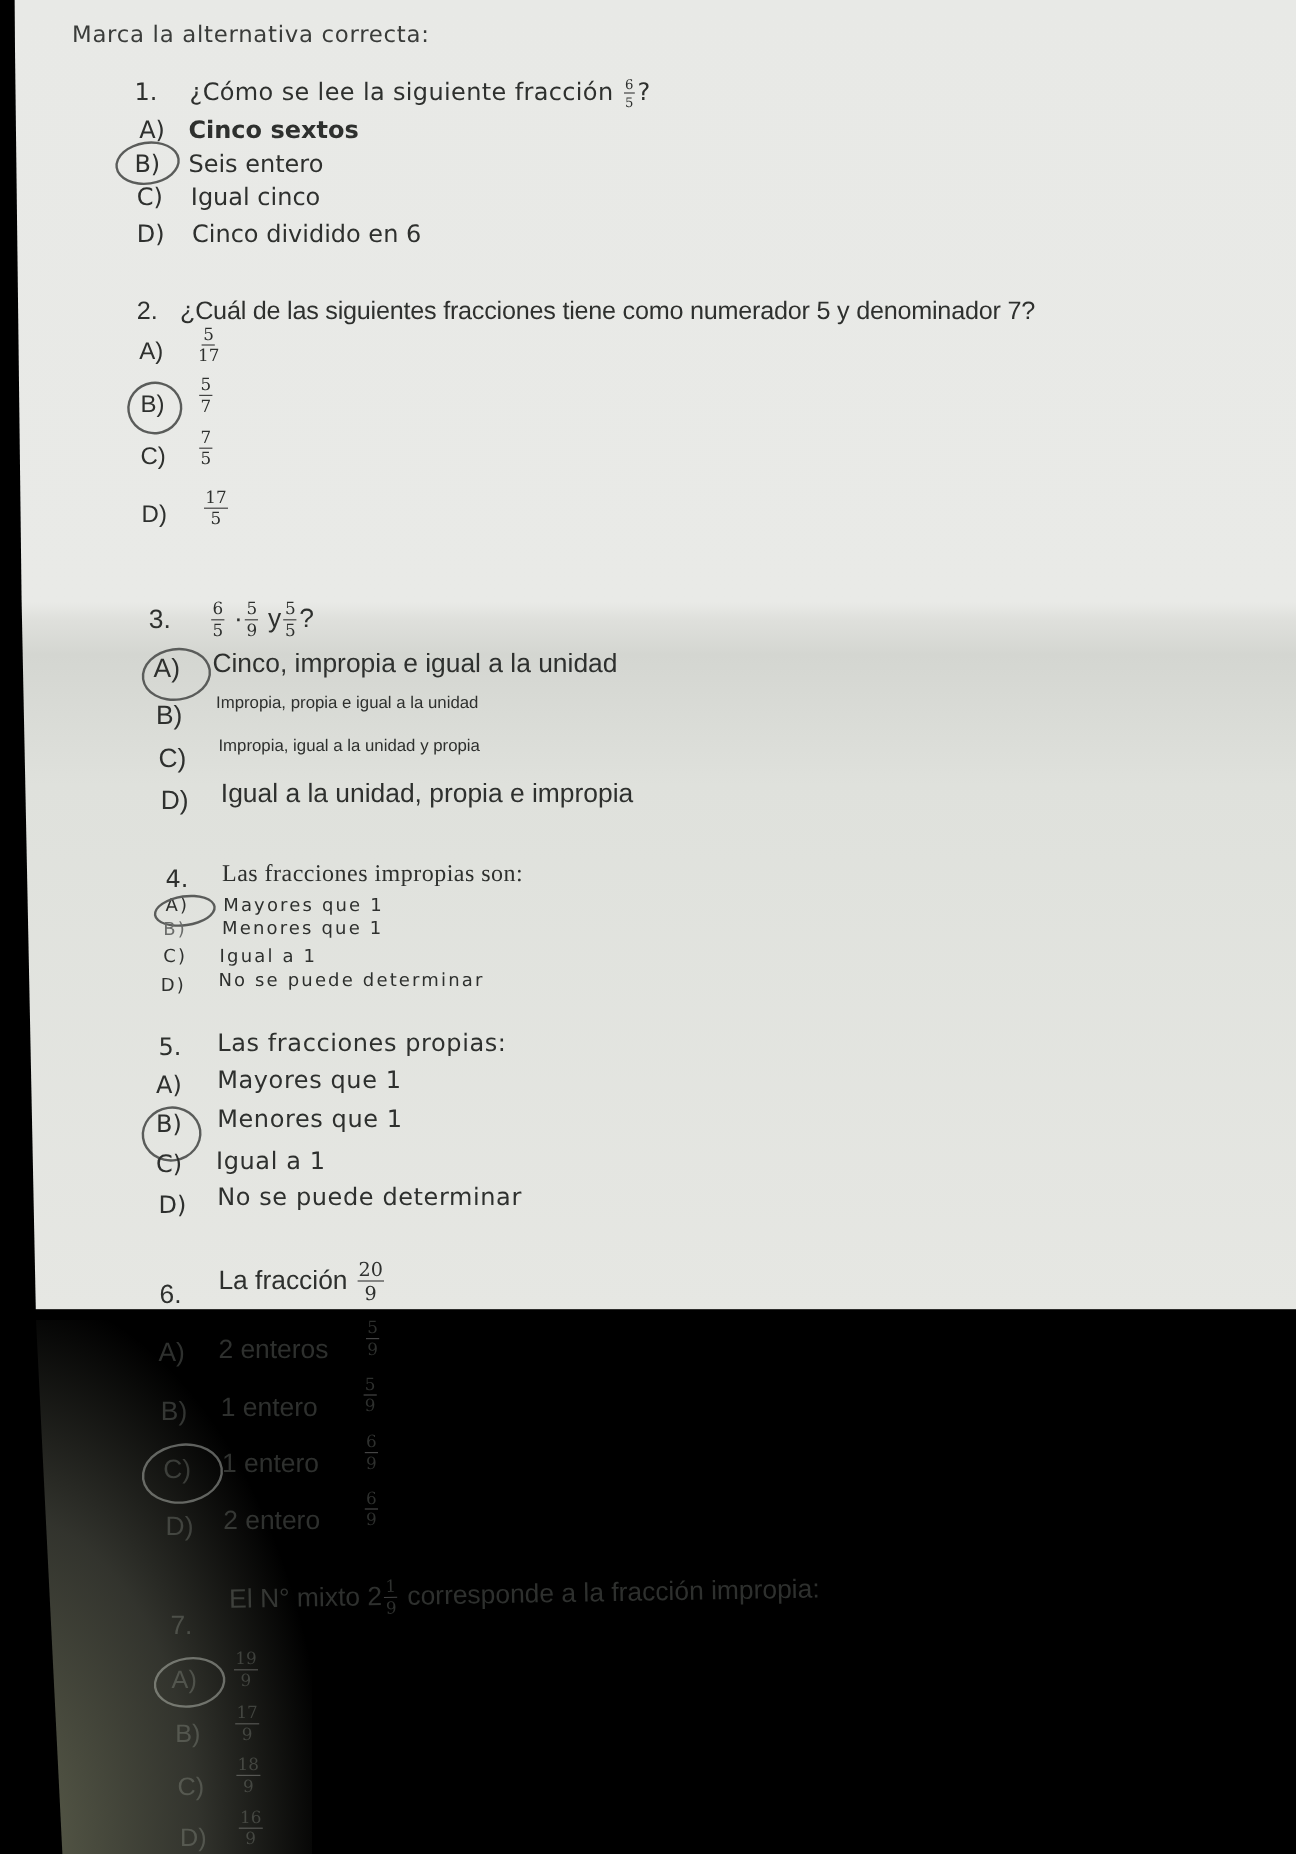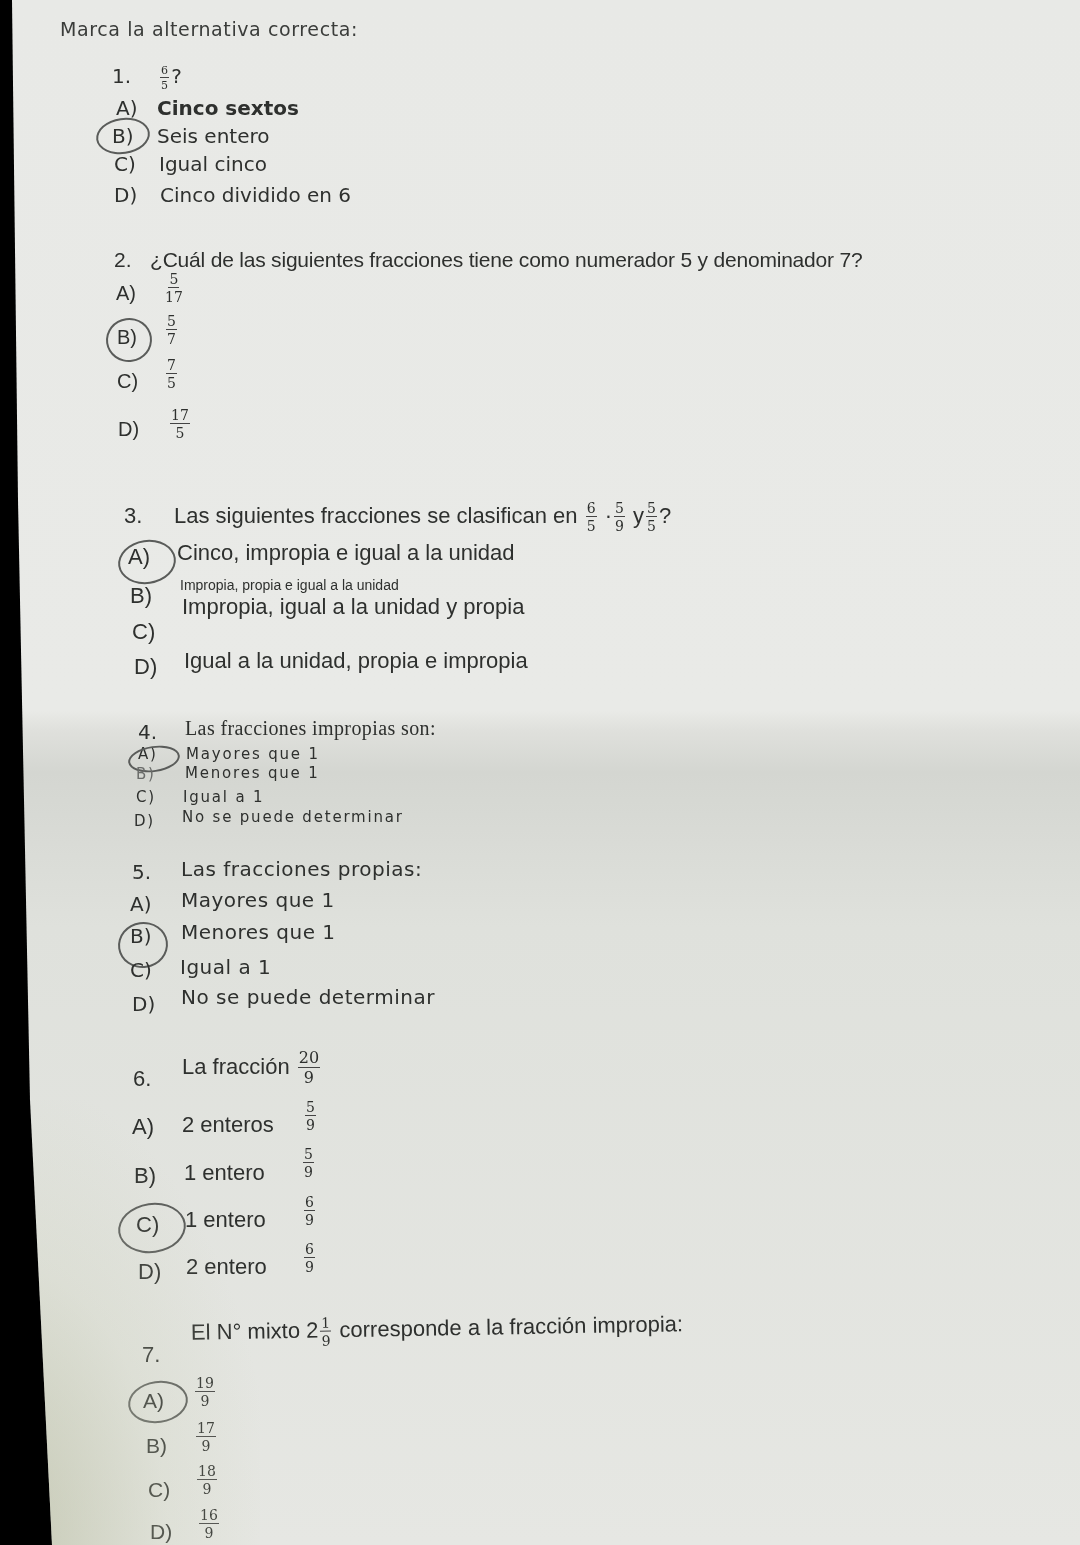"Marca la alternativa correcta:" .paper { height: 1545px -> 1091px }
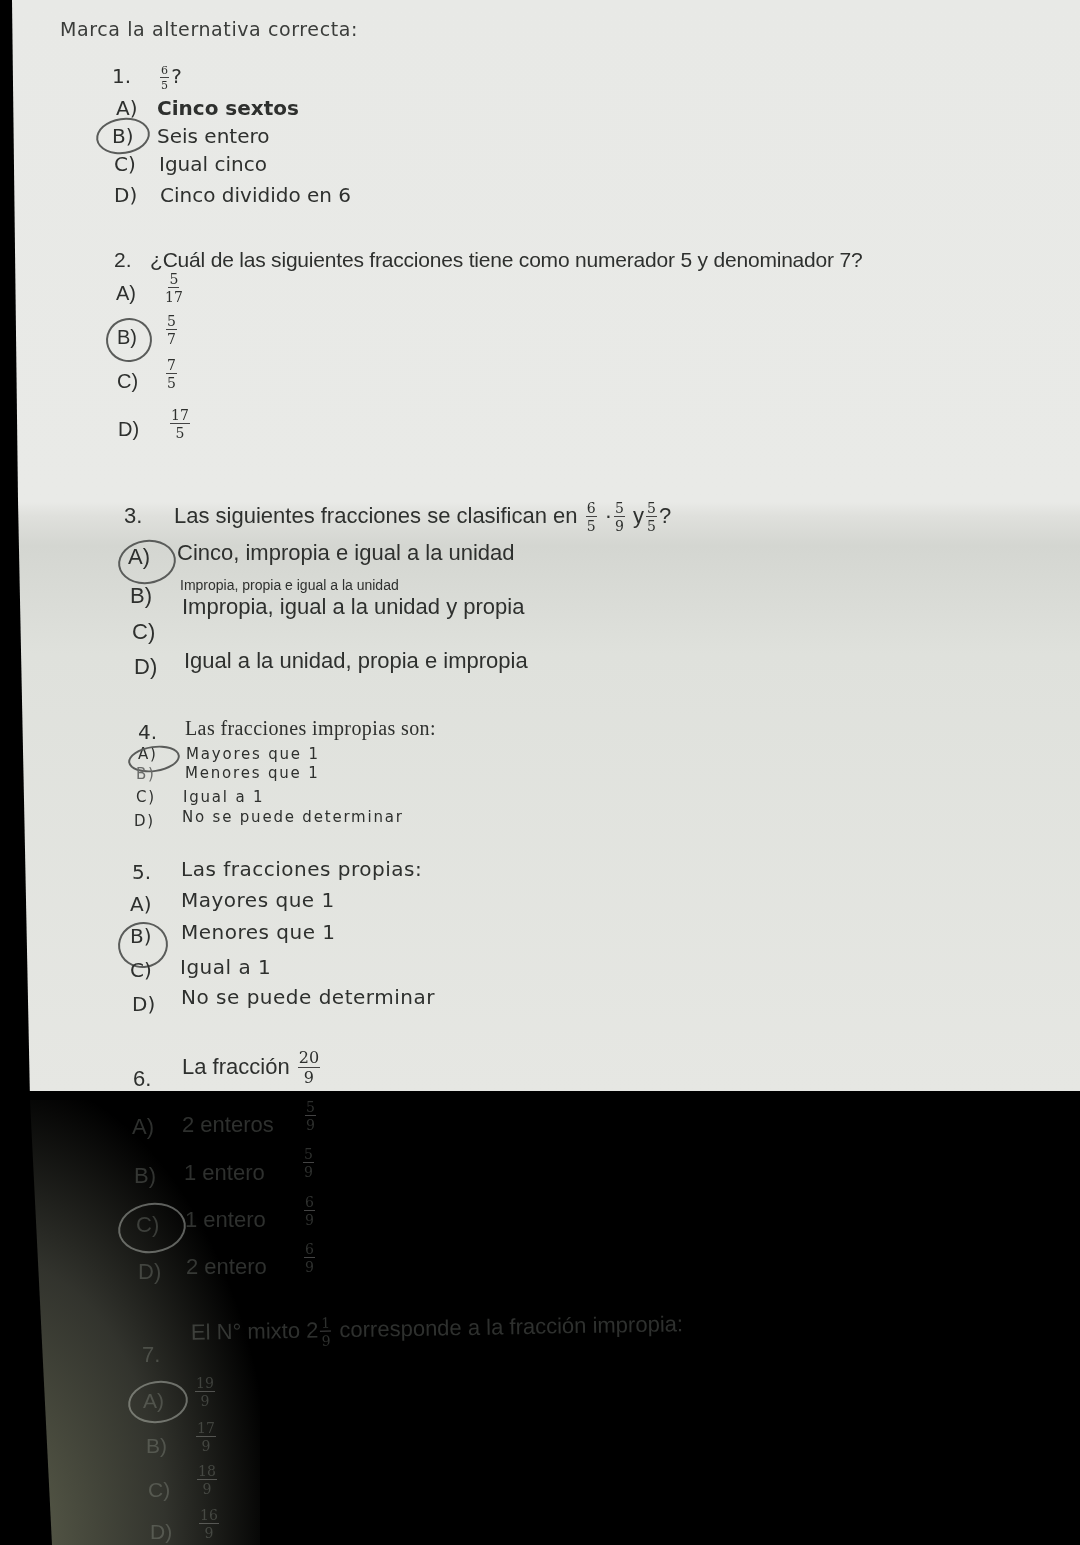"¿Cómo se lee la siguiente" span { html: none -> <span>¿Cómo se lee la siguiente fracción</span> }
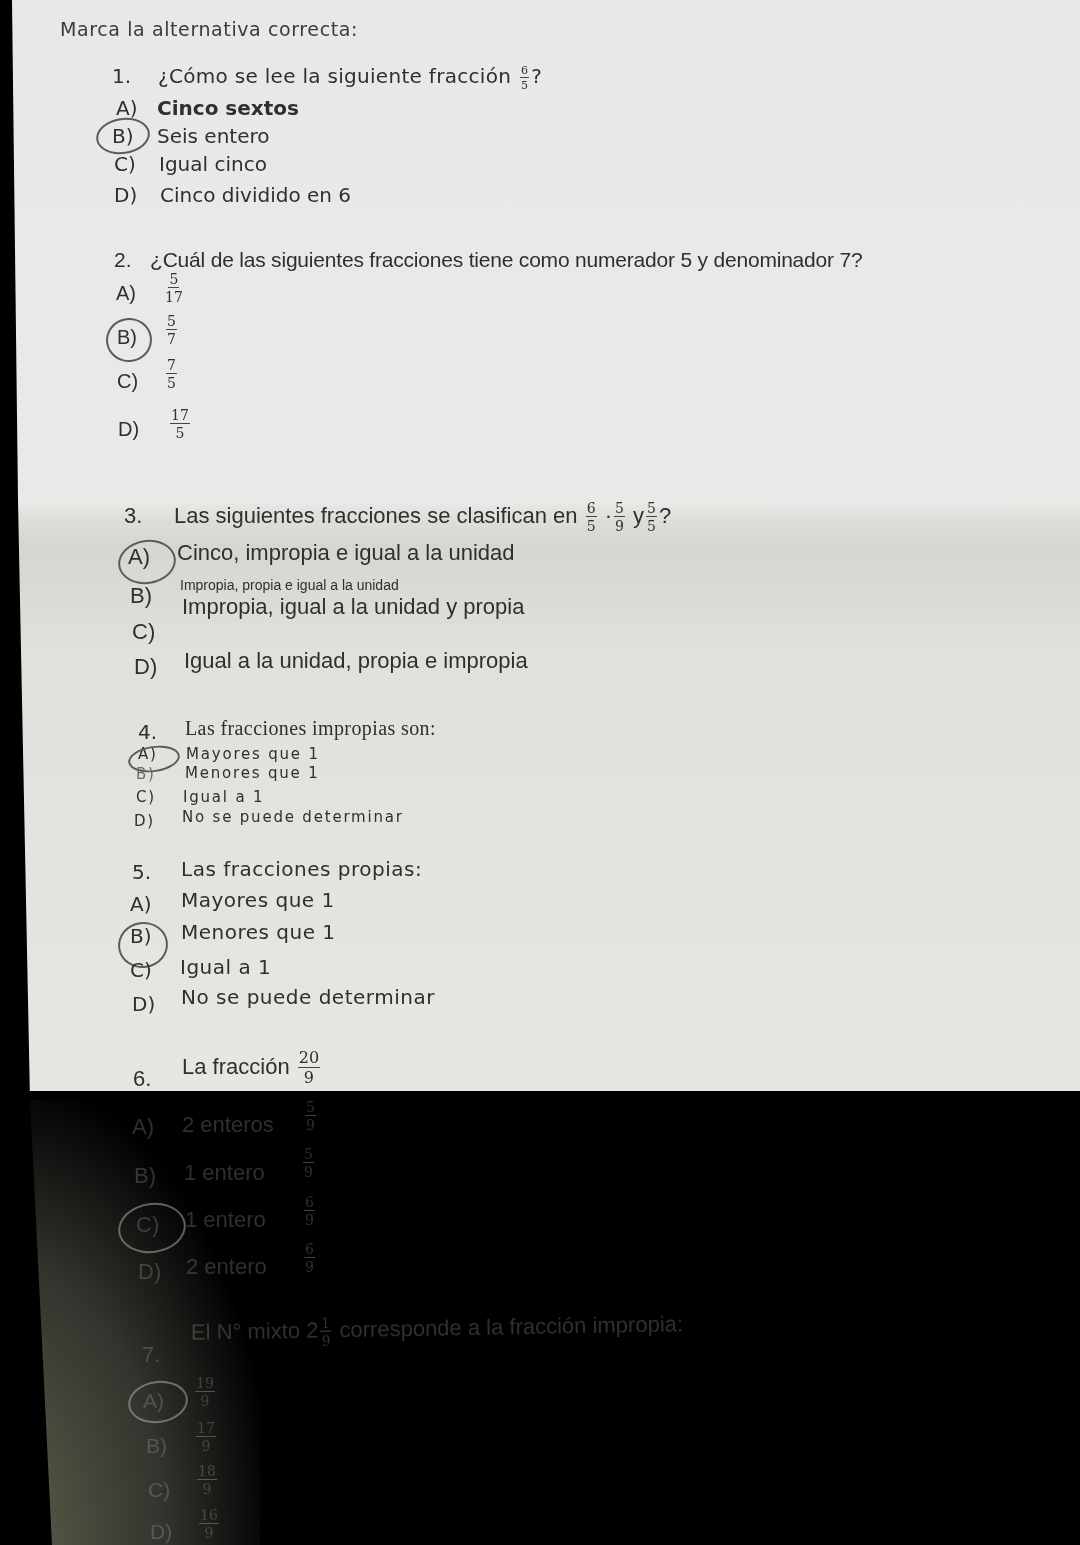"Las siguientes fracciones se clasifican" span { html: <span>Las siguientes fracciones se clasifican en</span> -> none }
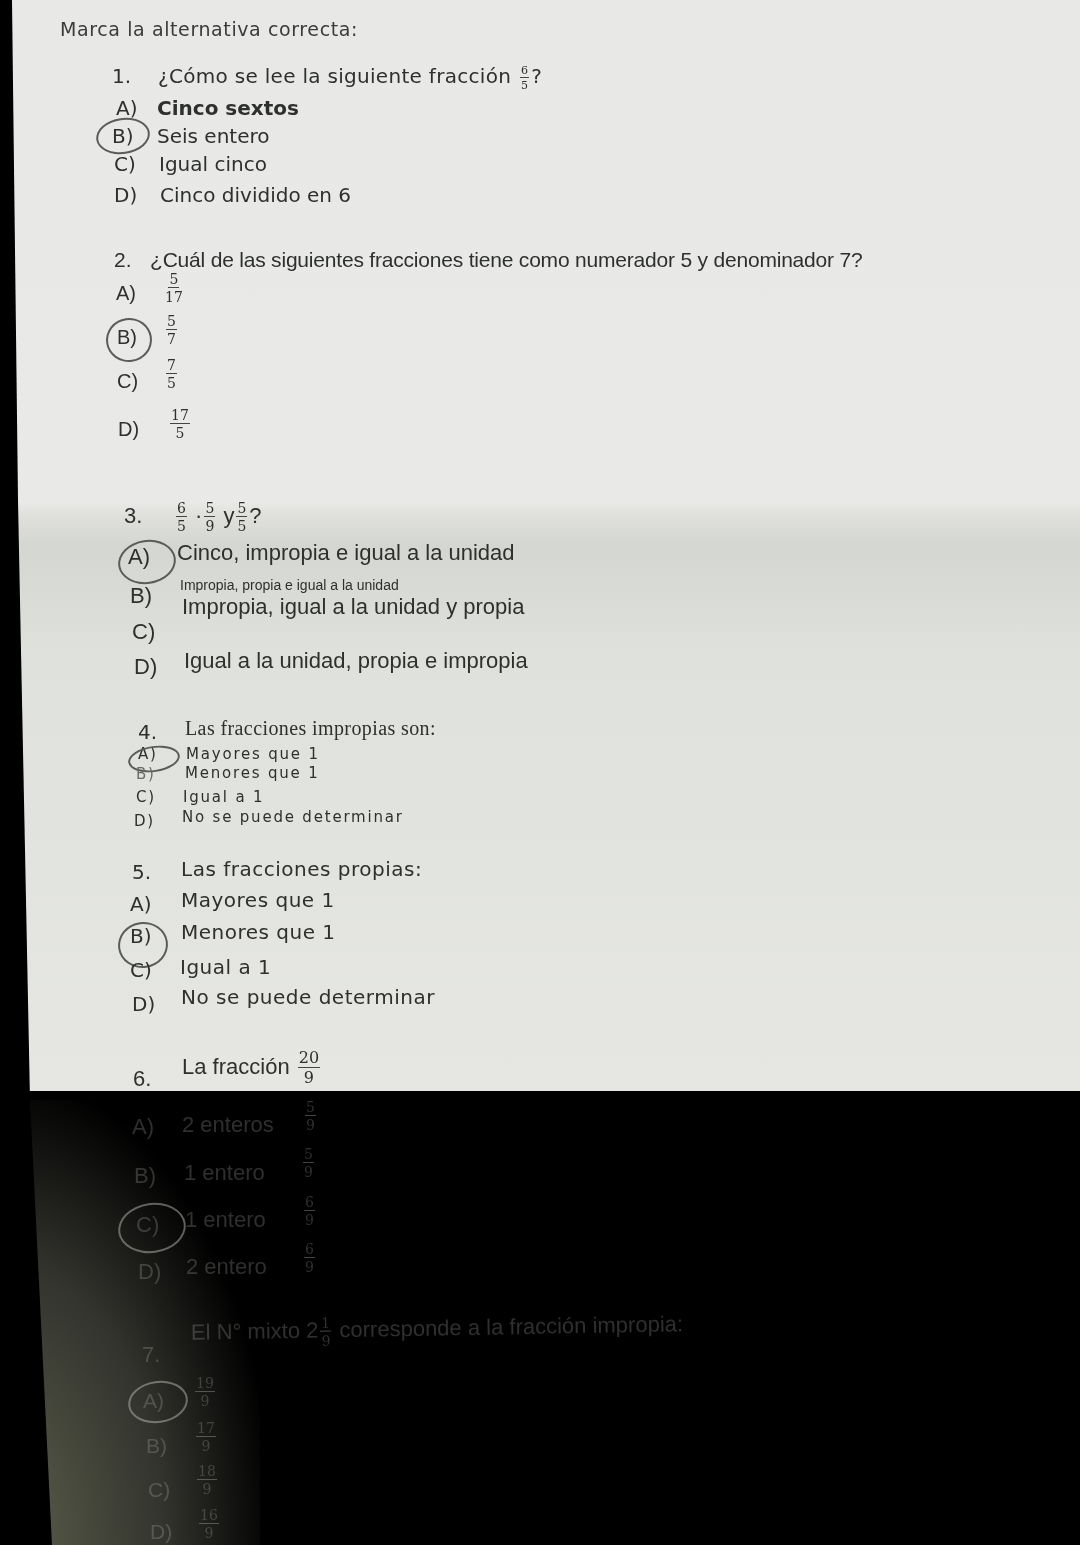"Impropia, igual a la unidad" div.abs { font-size: 22px -> 14px; top: 594px -> 613px }
